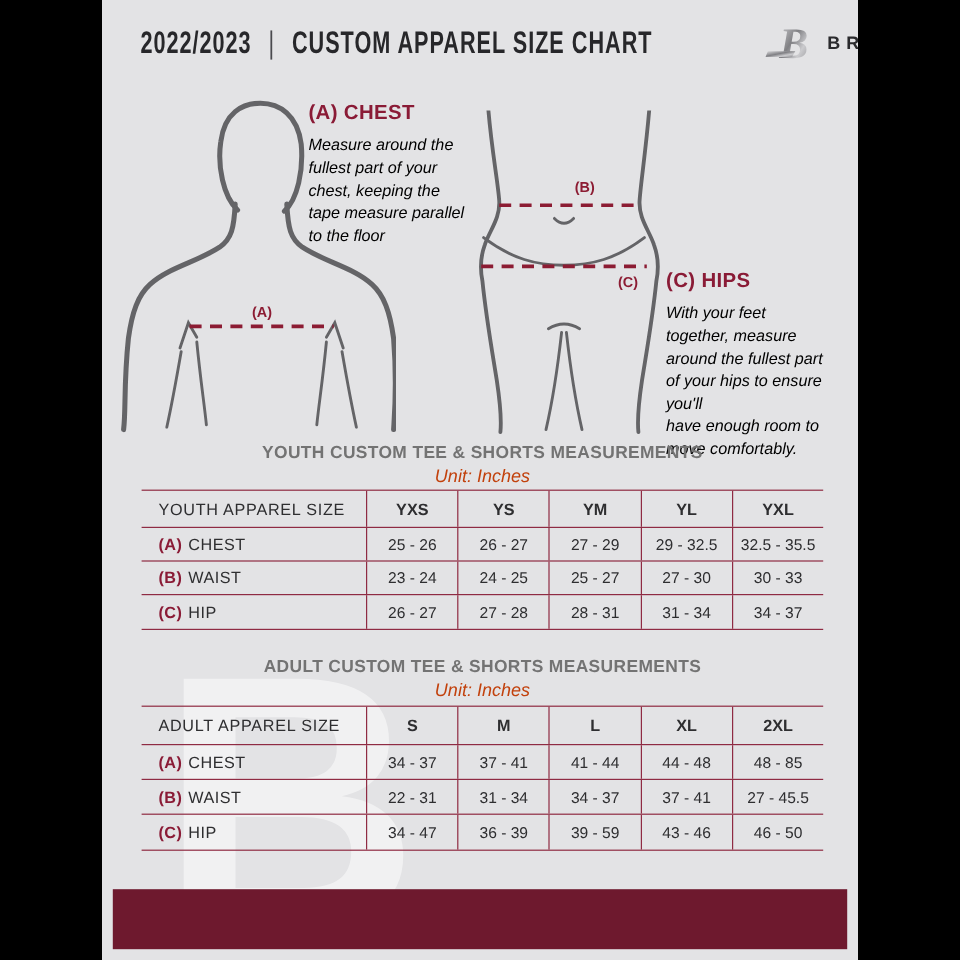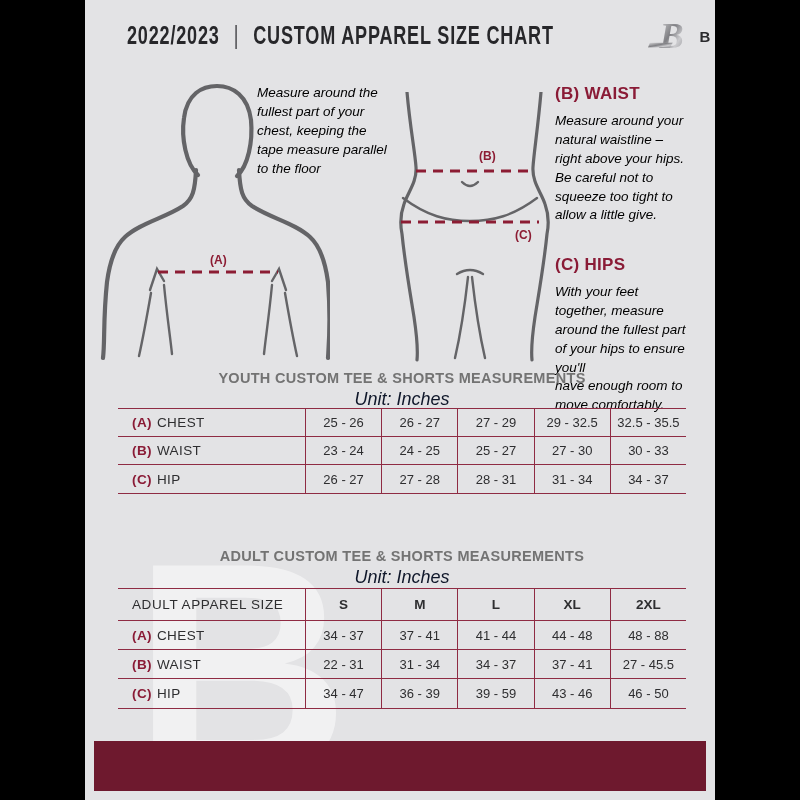"2022/2023 | CUSTOM APPAREL SIZE" .hdr { padding: 0 26px 0 42px -> 0 26px 0 32px }
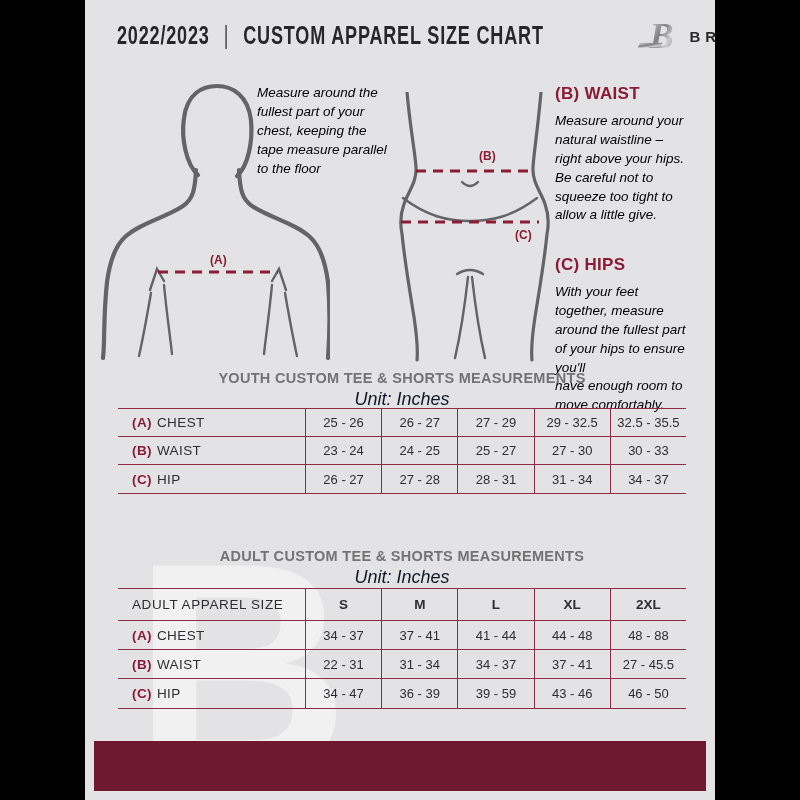"(A) CHEST" h3 { html: none -> <h3>(A) CHEST</h3> }
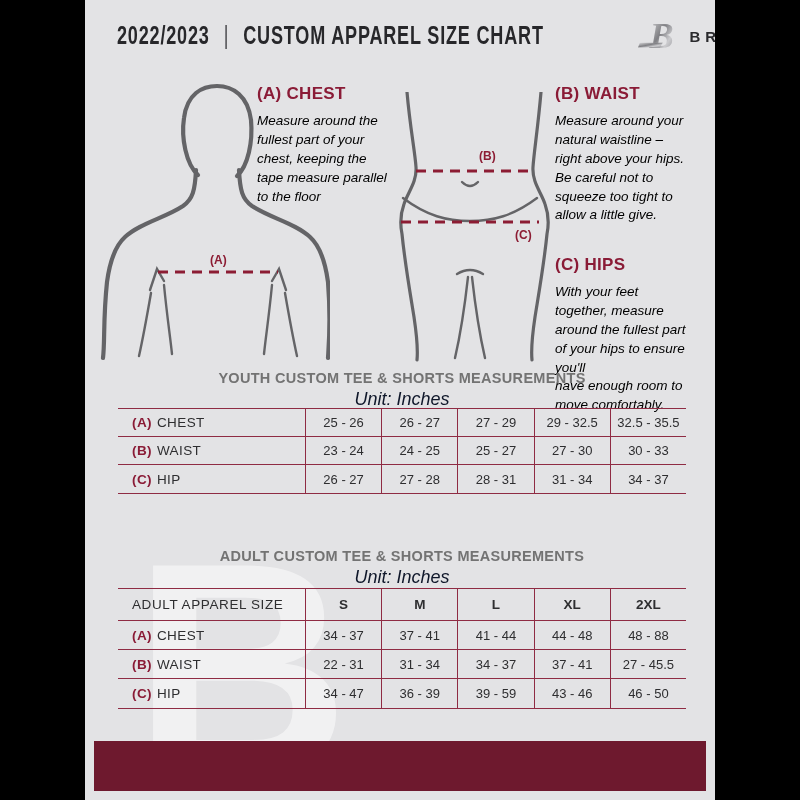"(B) WAIST" div.instr { html: <div> <h3>(B) WAIST</h3> <p>Measure around your natural waistline – right above your hips. Be careful not to squeeze too tight to allow a little give.</p> </div> -> none }
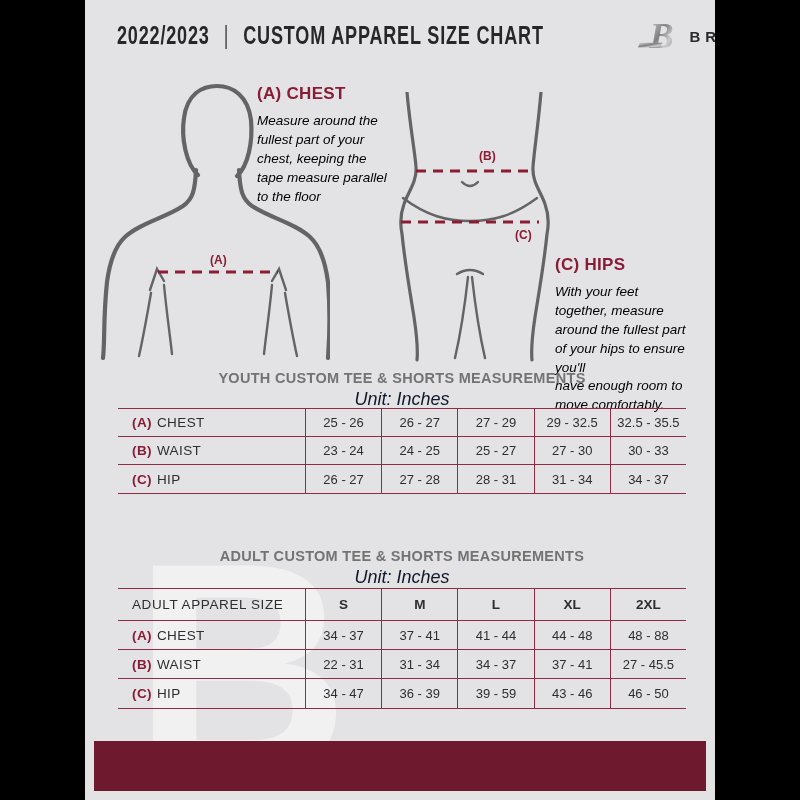"(C) HIPS" .instr-c { margin-top: 31px -> none }
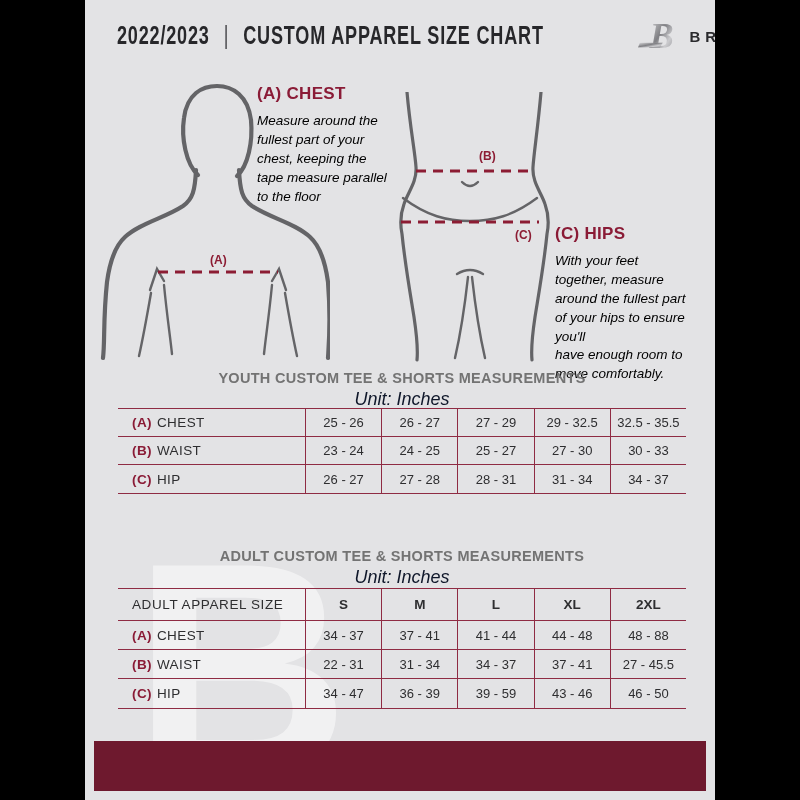"Unit: Inches" .sec-title .u { color: #0f172a -> #c2410c; font-size: 18px -> 15px }
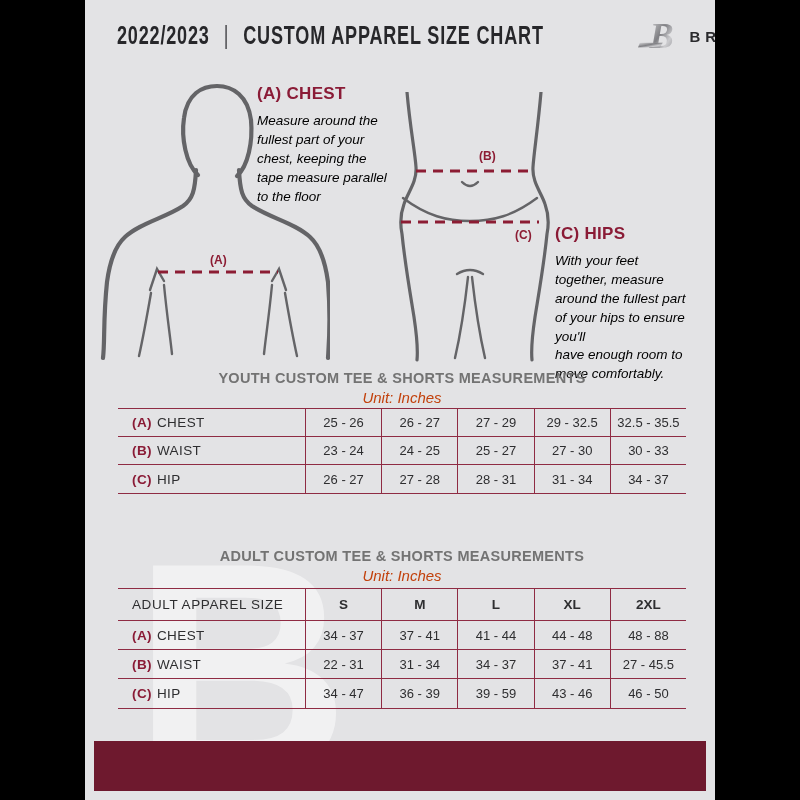"YOUTH APPAREL SIZE" div.trow { html: none -> <div> <div>YOUTH APPAREL SIZE</div> <div>YXS</div> <div>YS</div> <div>YM</div> <div>YL</div> <div>YXL</div> </div> }
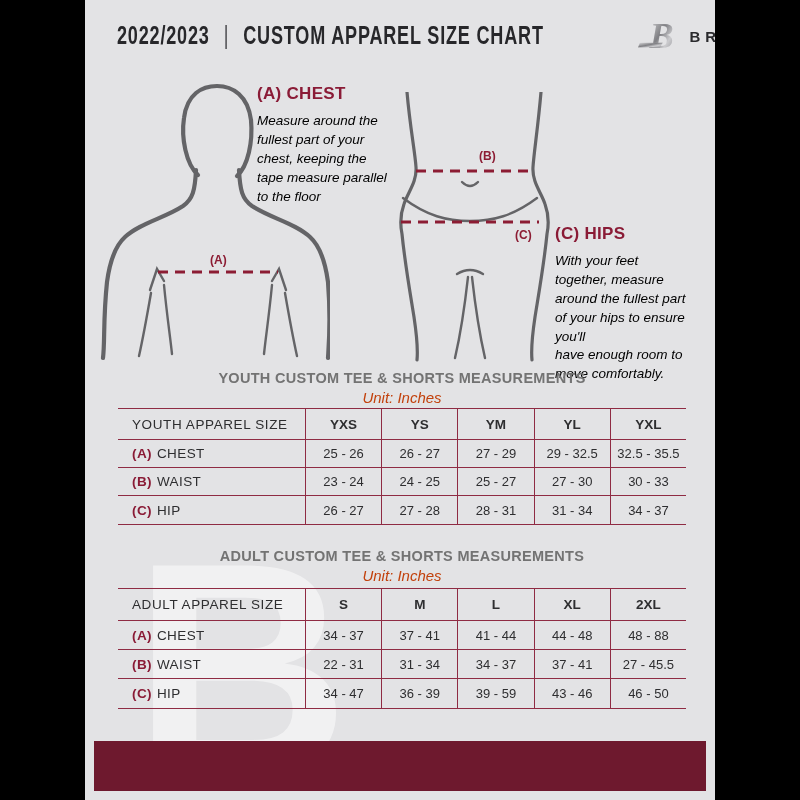"48 - 88" div.tcell { text: 88 -> 85 }
